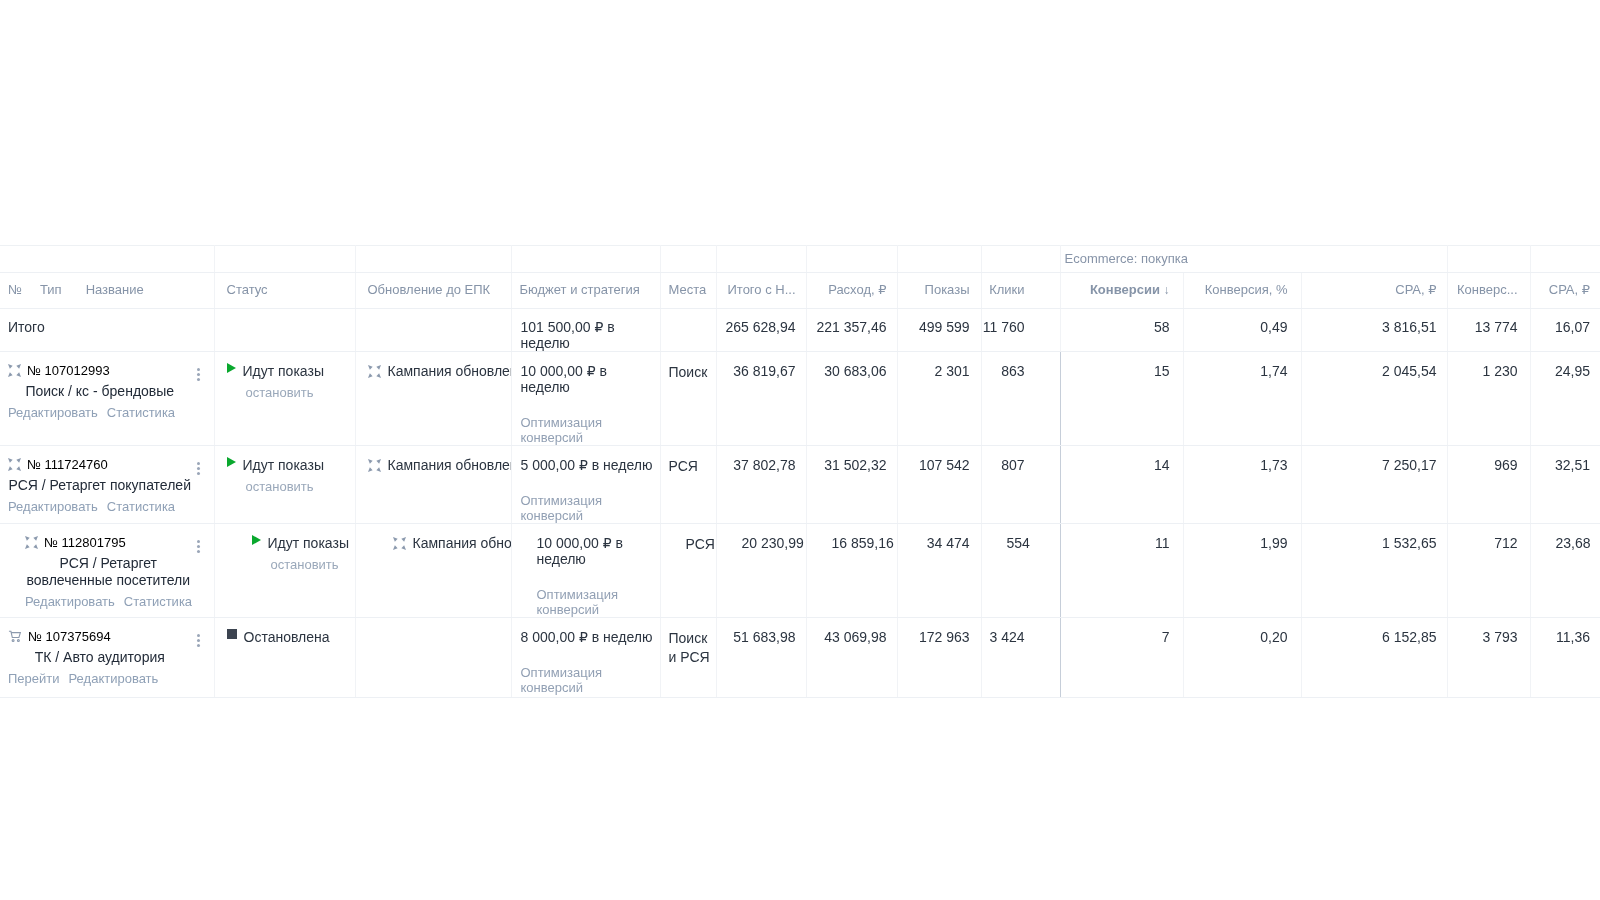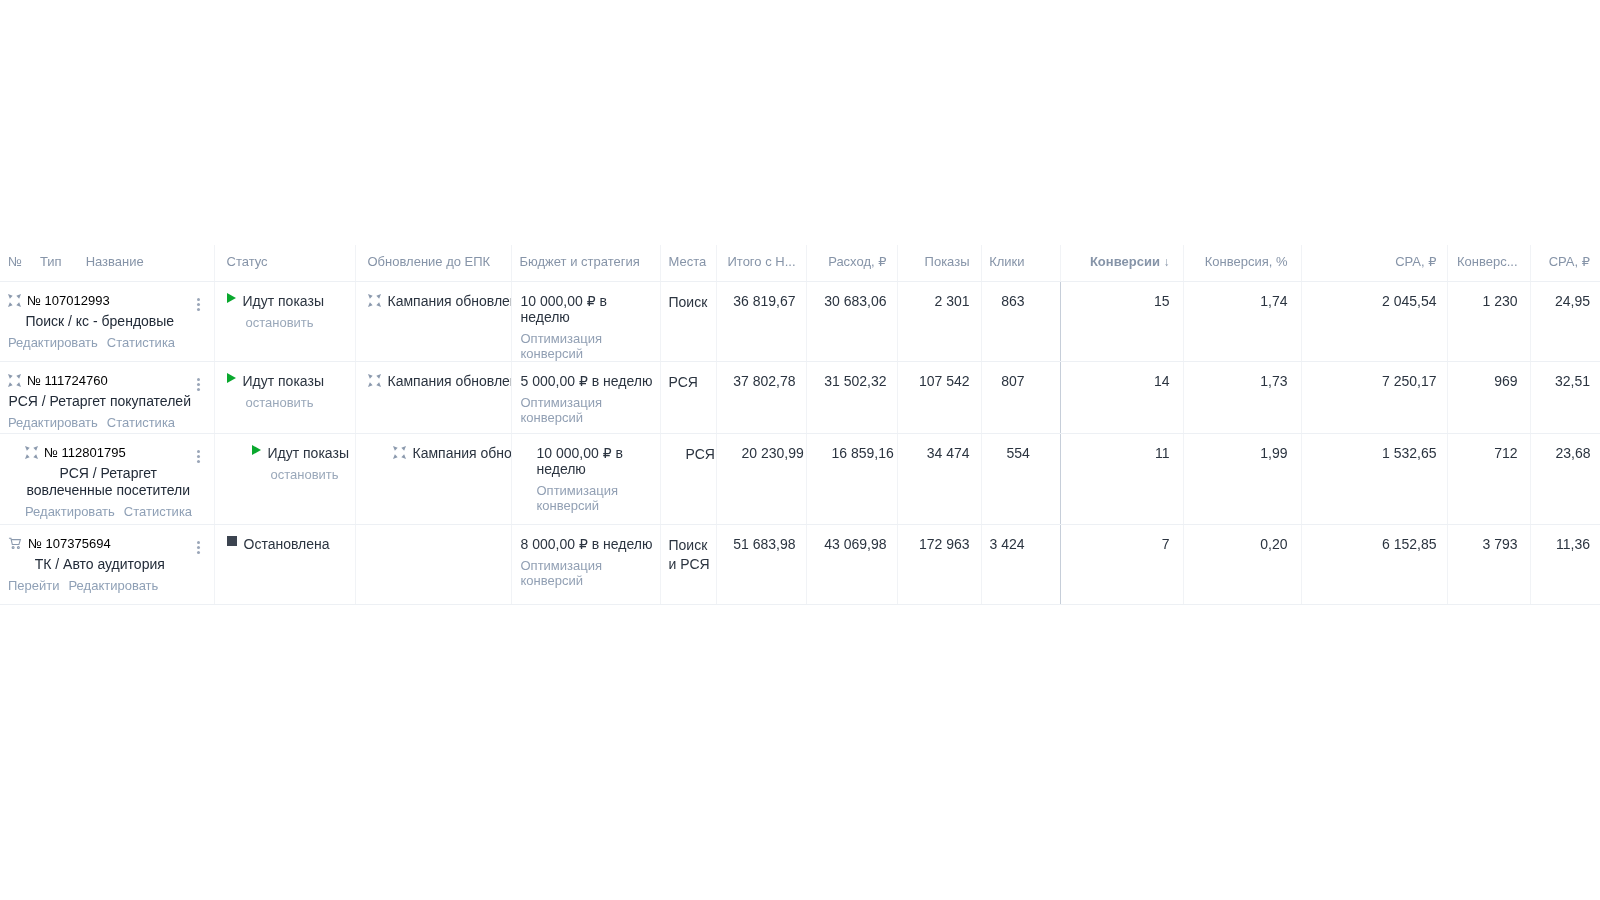"Ecommerce: покупка" tr.band { html: none -> <tr> <td></td> <td></td> <td></td> <td></td> <td></td> <td></td> <td></td> <td></td> <td></td> <td>Ecommerce: покупка</td> <td></td> <td></td> </tr> }
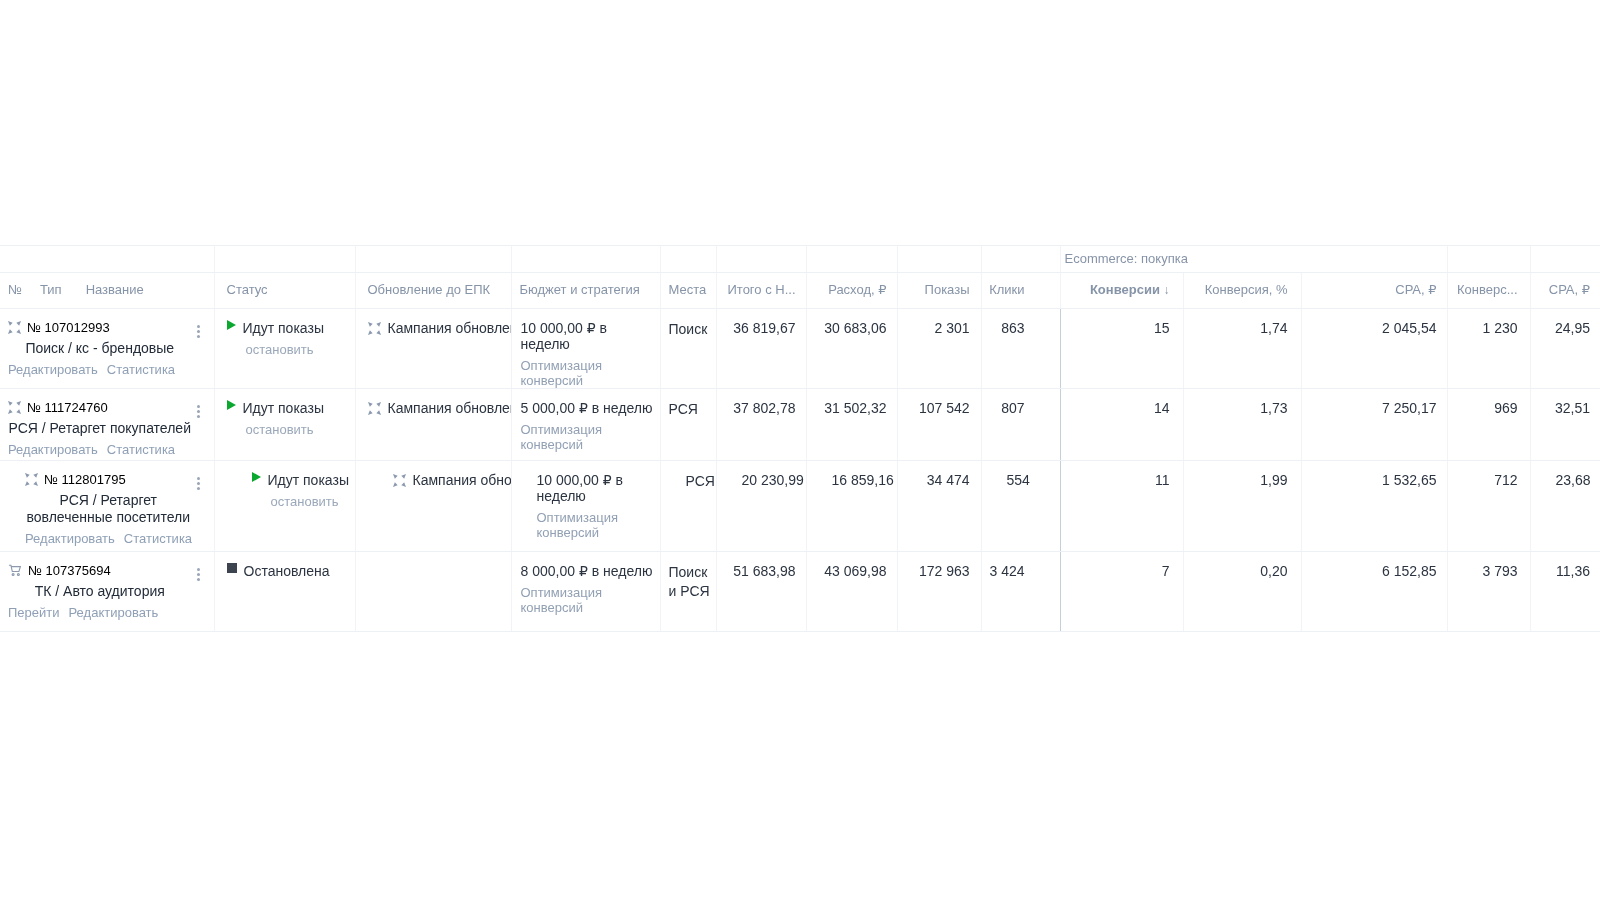"Итого" tr.totals { html: none -> <tr> <td>Итого</td> <td></td> <td></td> <td>101 500,00 ₽ в неделю</td> <td></td> <td>265 628,94</td> <td>221 357,46</td> <td>499 599</td> <td>11 760</td> <td>58</td> <td>0,49</td> <td>3 816,51</td> <td>13 774</td> <td>16,07</td> </tr> }
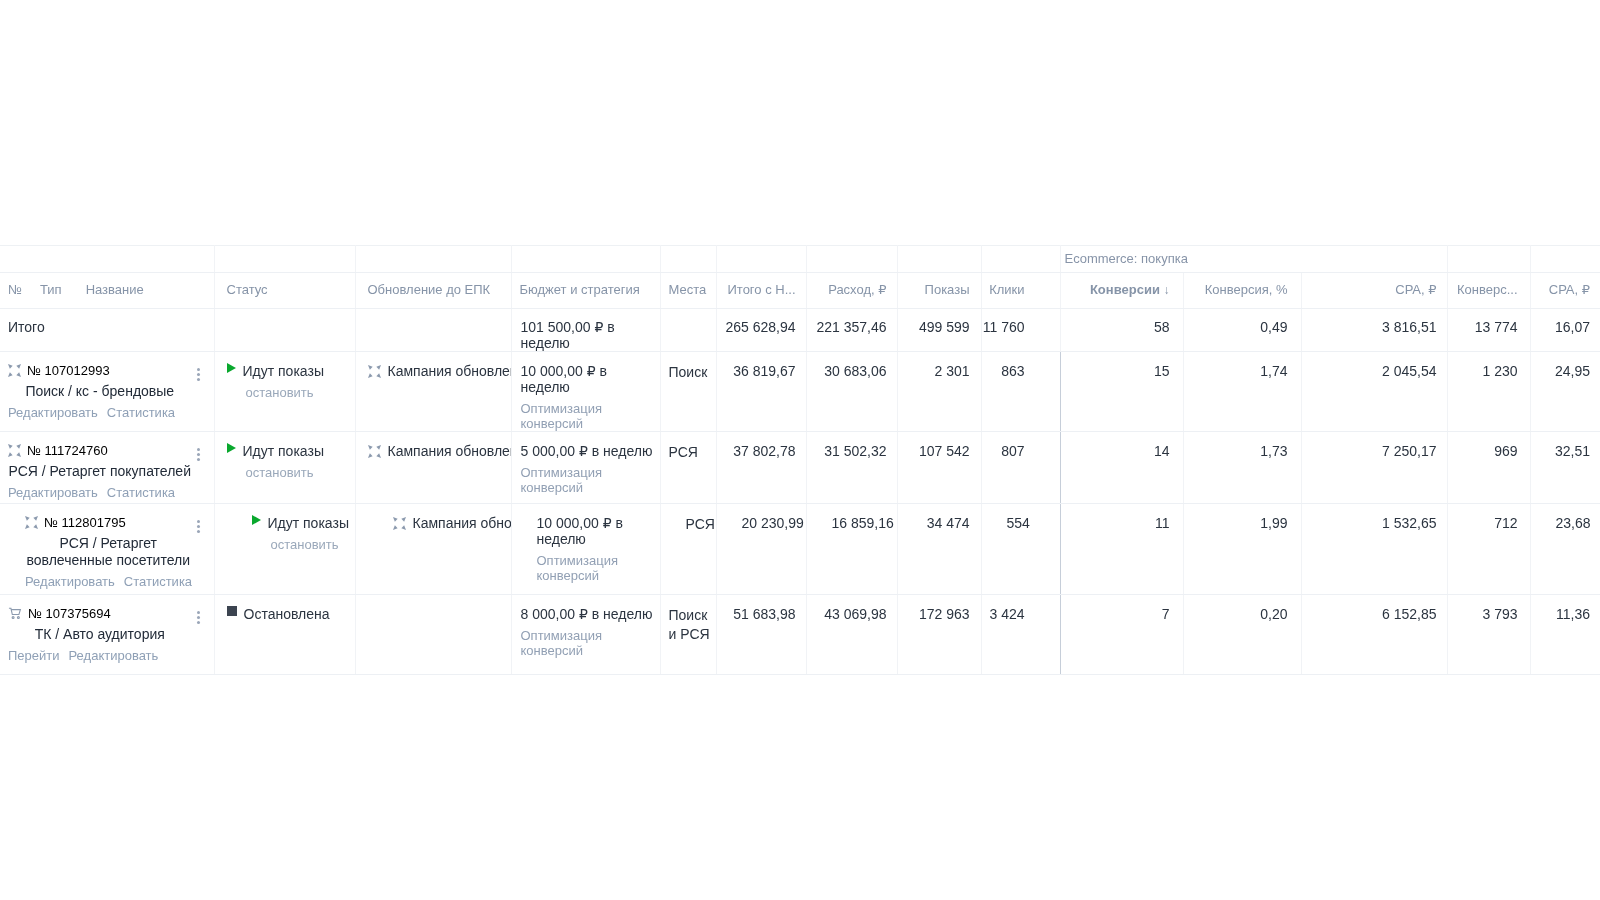"Оптимизация конверсий" .strategy { margin-top: 6px -> 20px }
